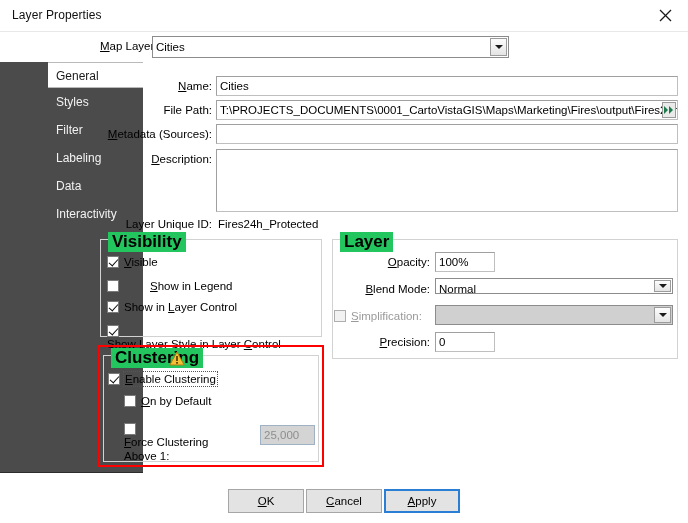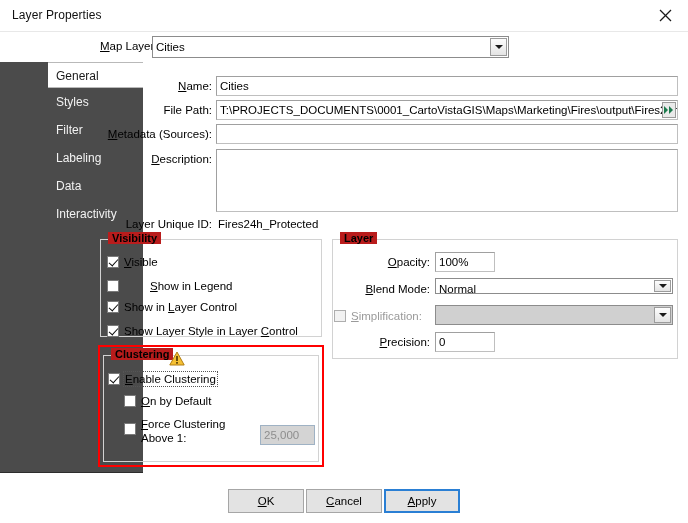"Visibility" .group-title { background: #b91c1c -> #22c55e; font-size: 11px -> 17px }
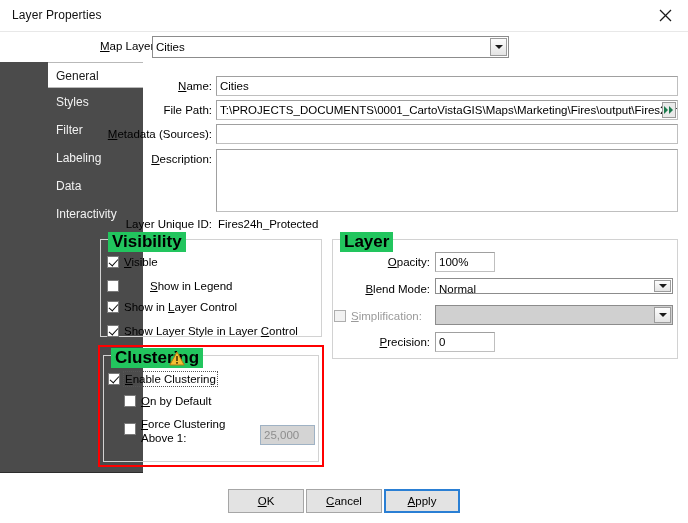"Show Layer Style in Layer" div.cb { flex-direction: none -> column }
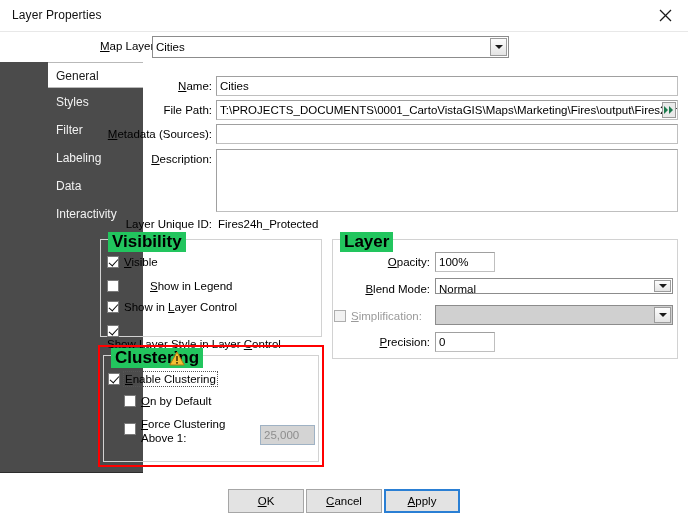"Force Clustering" div.cb { flex-direction: none -> column }
